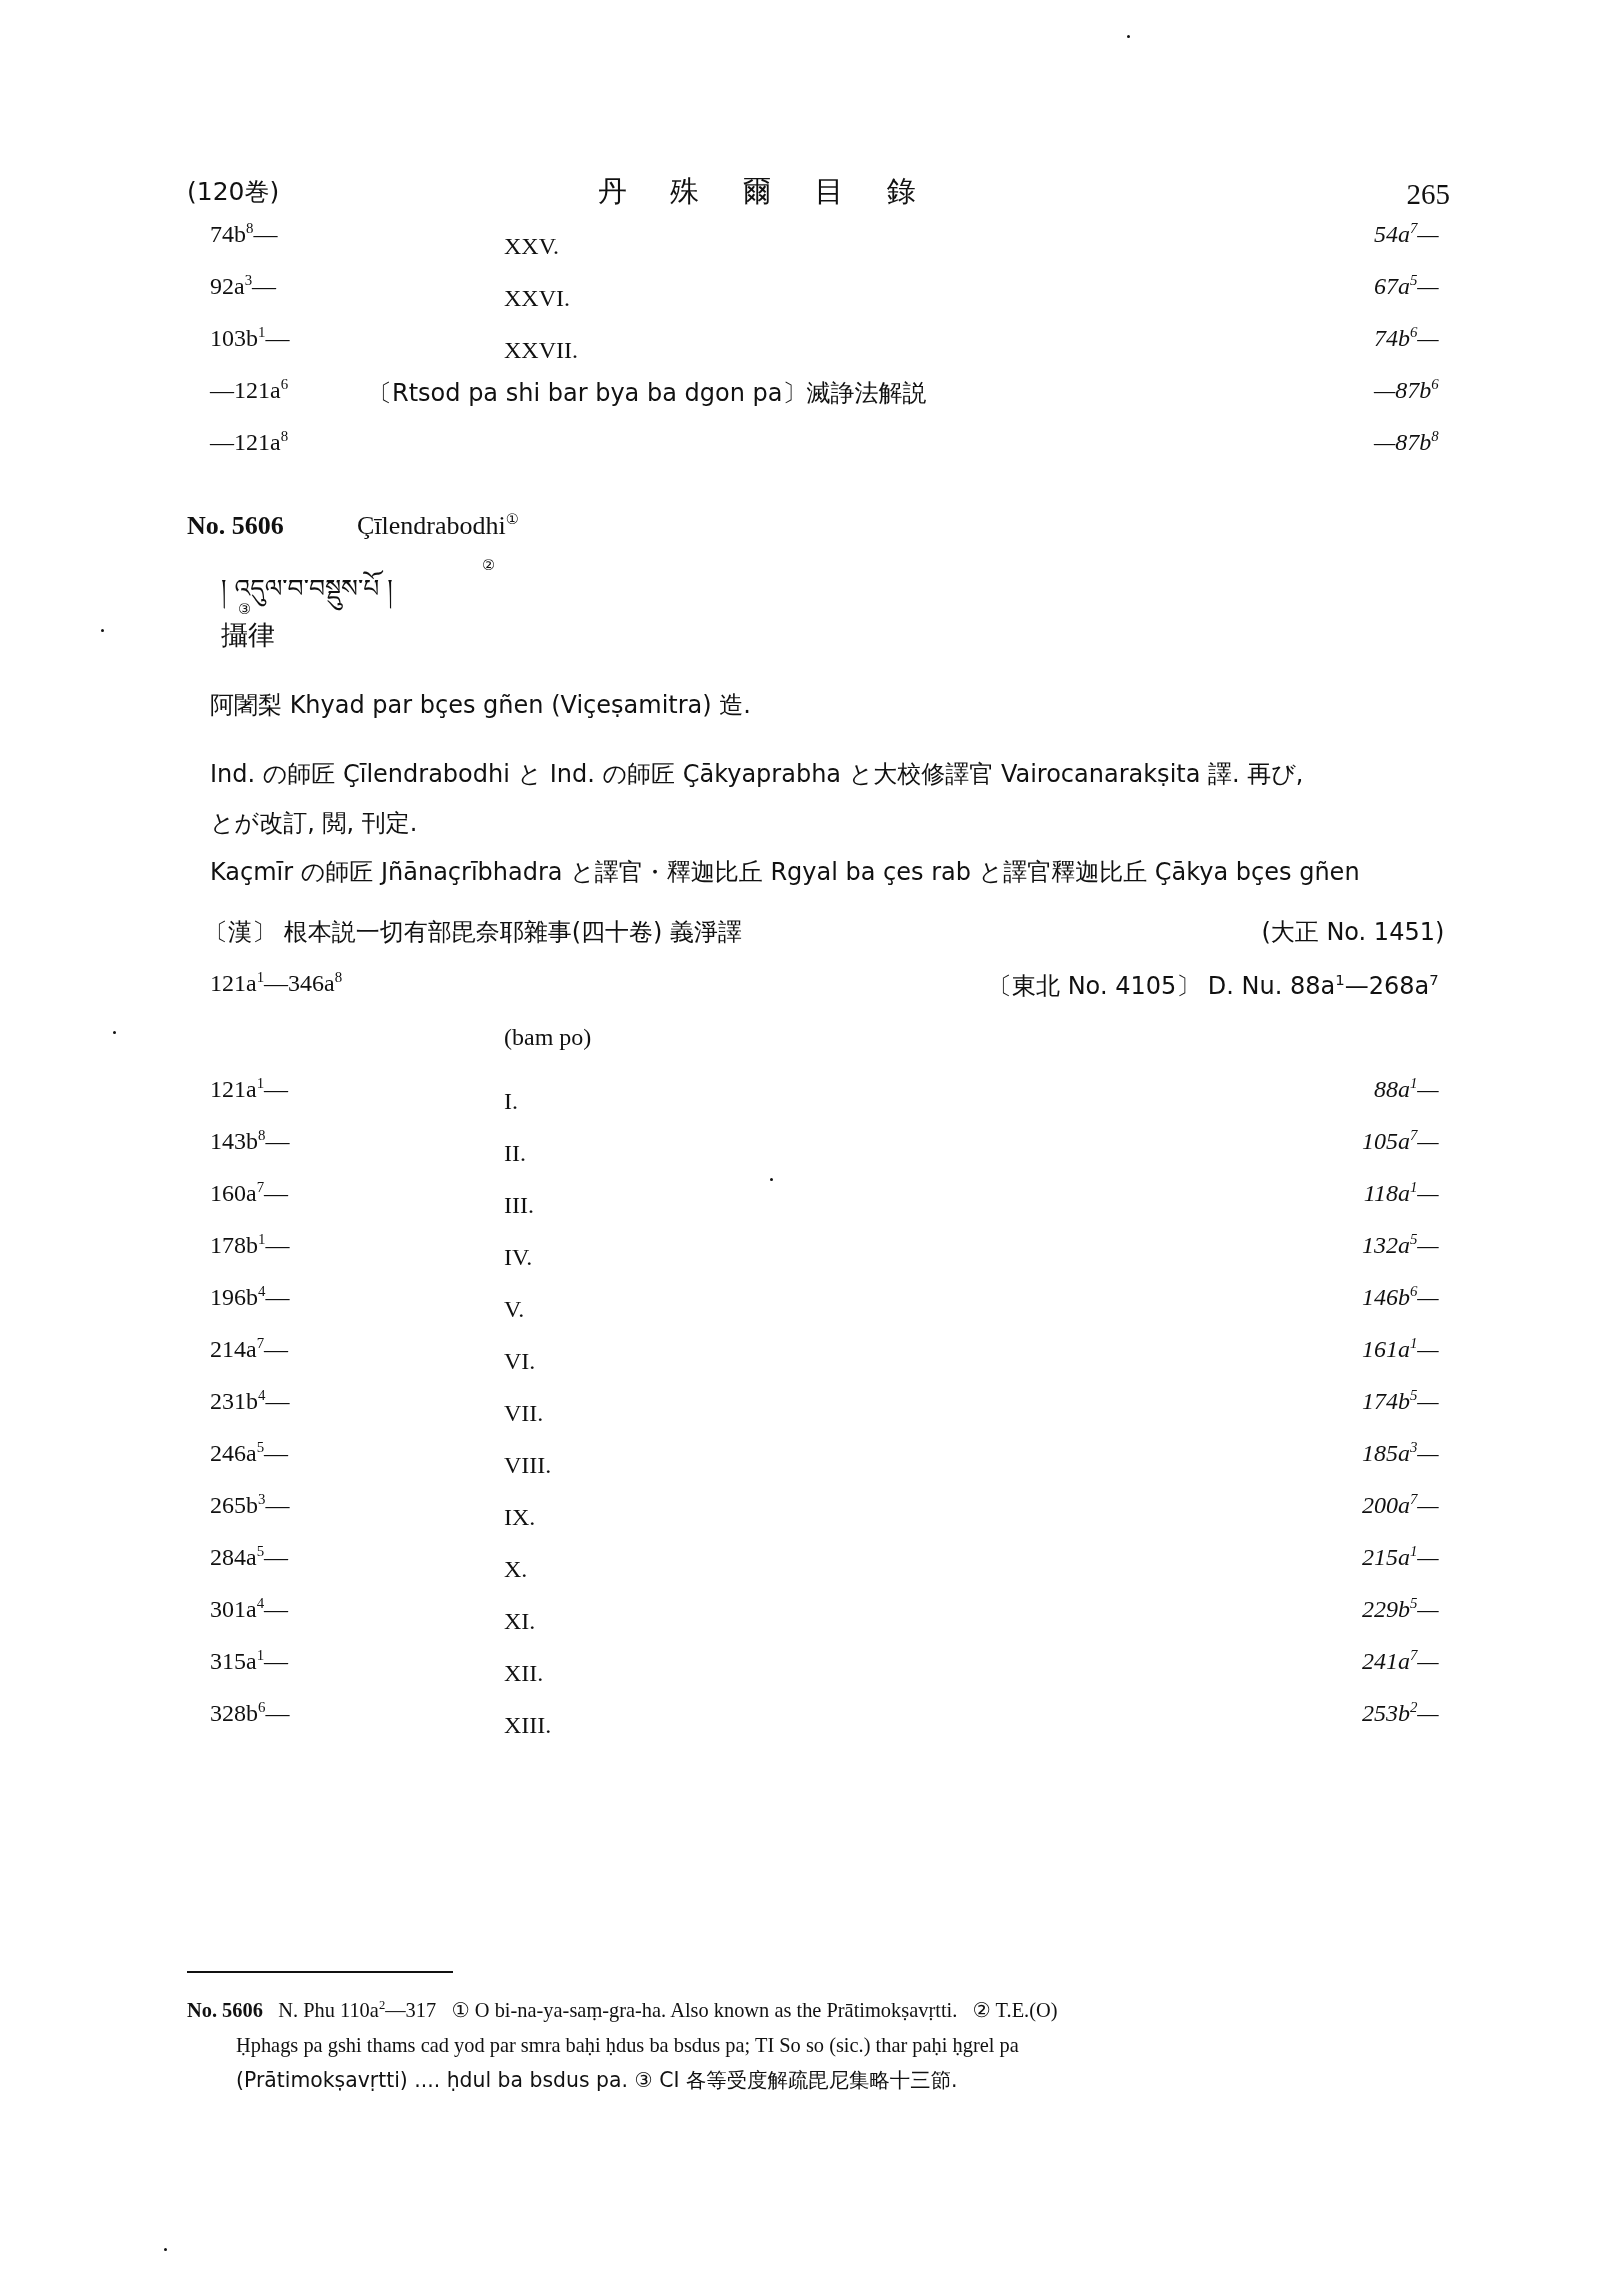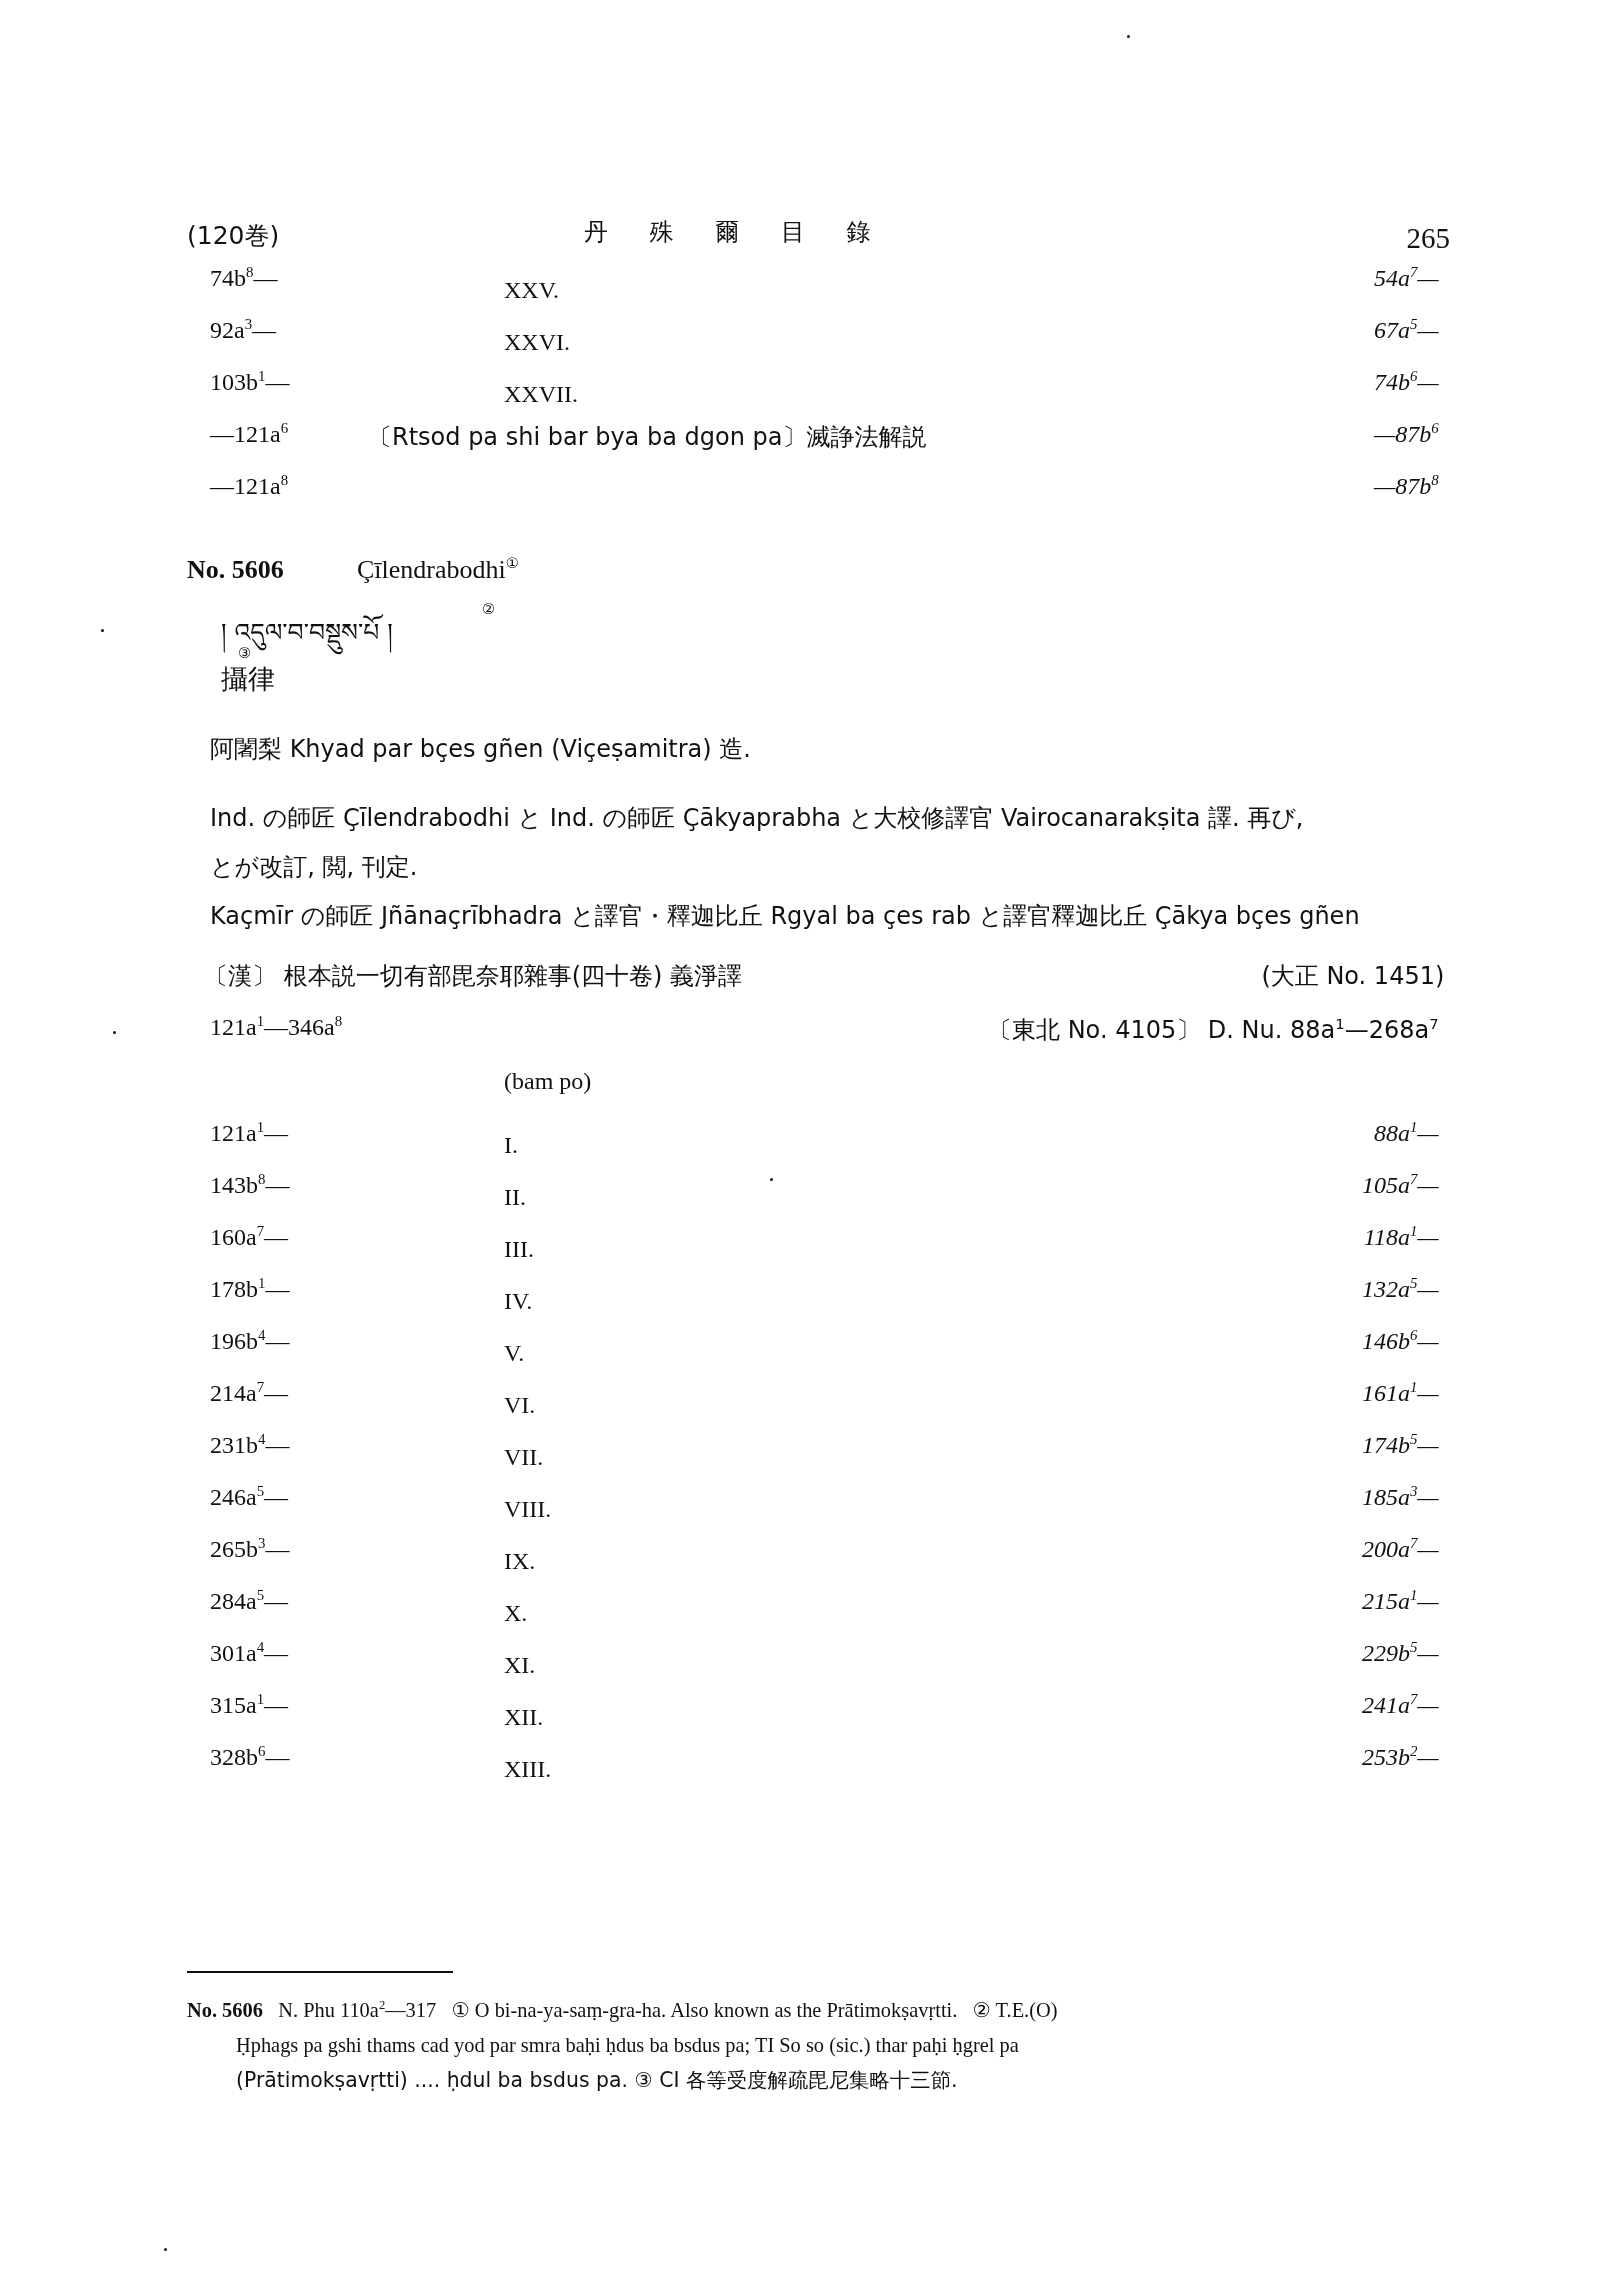"(120巻)" .content { margin-top: 44px -> none }
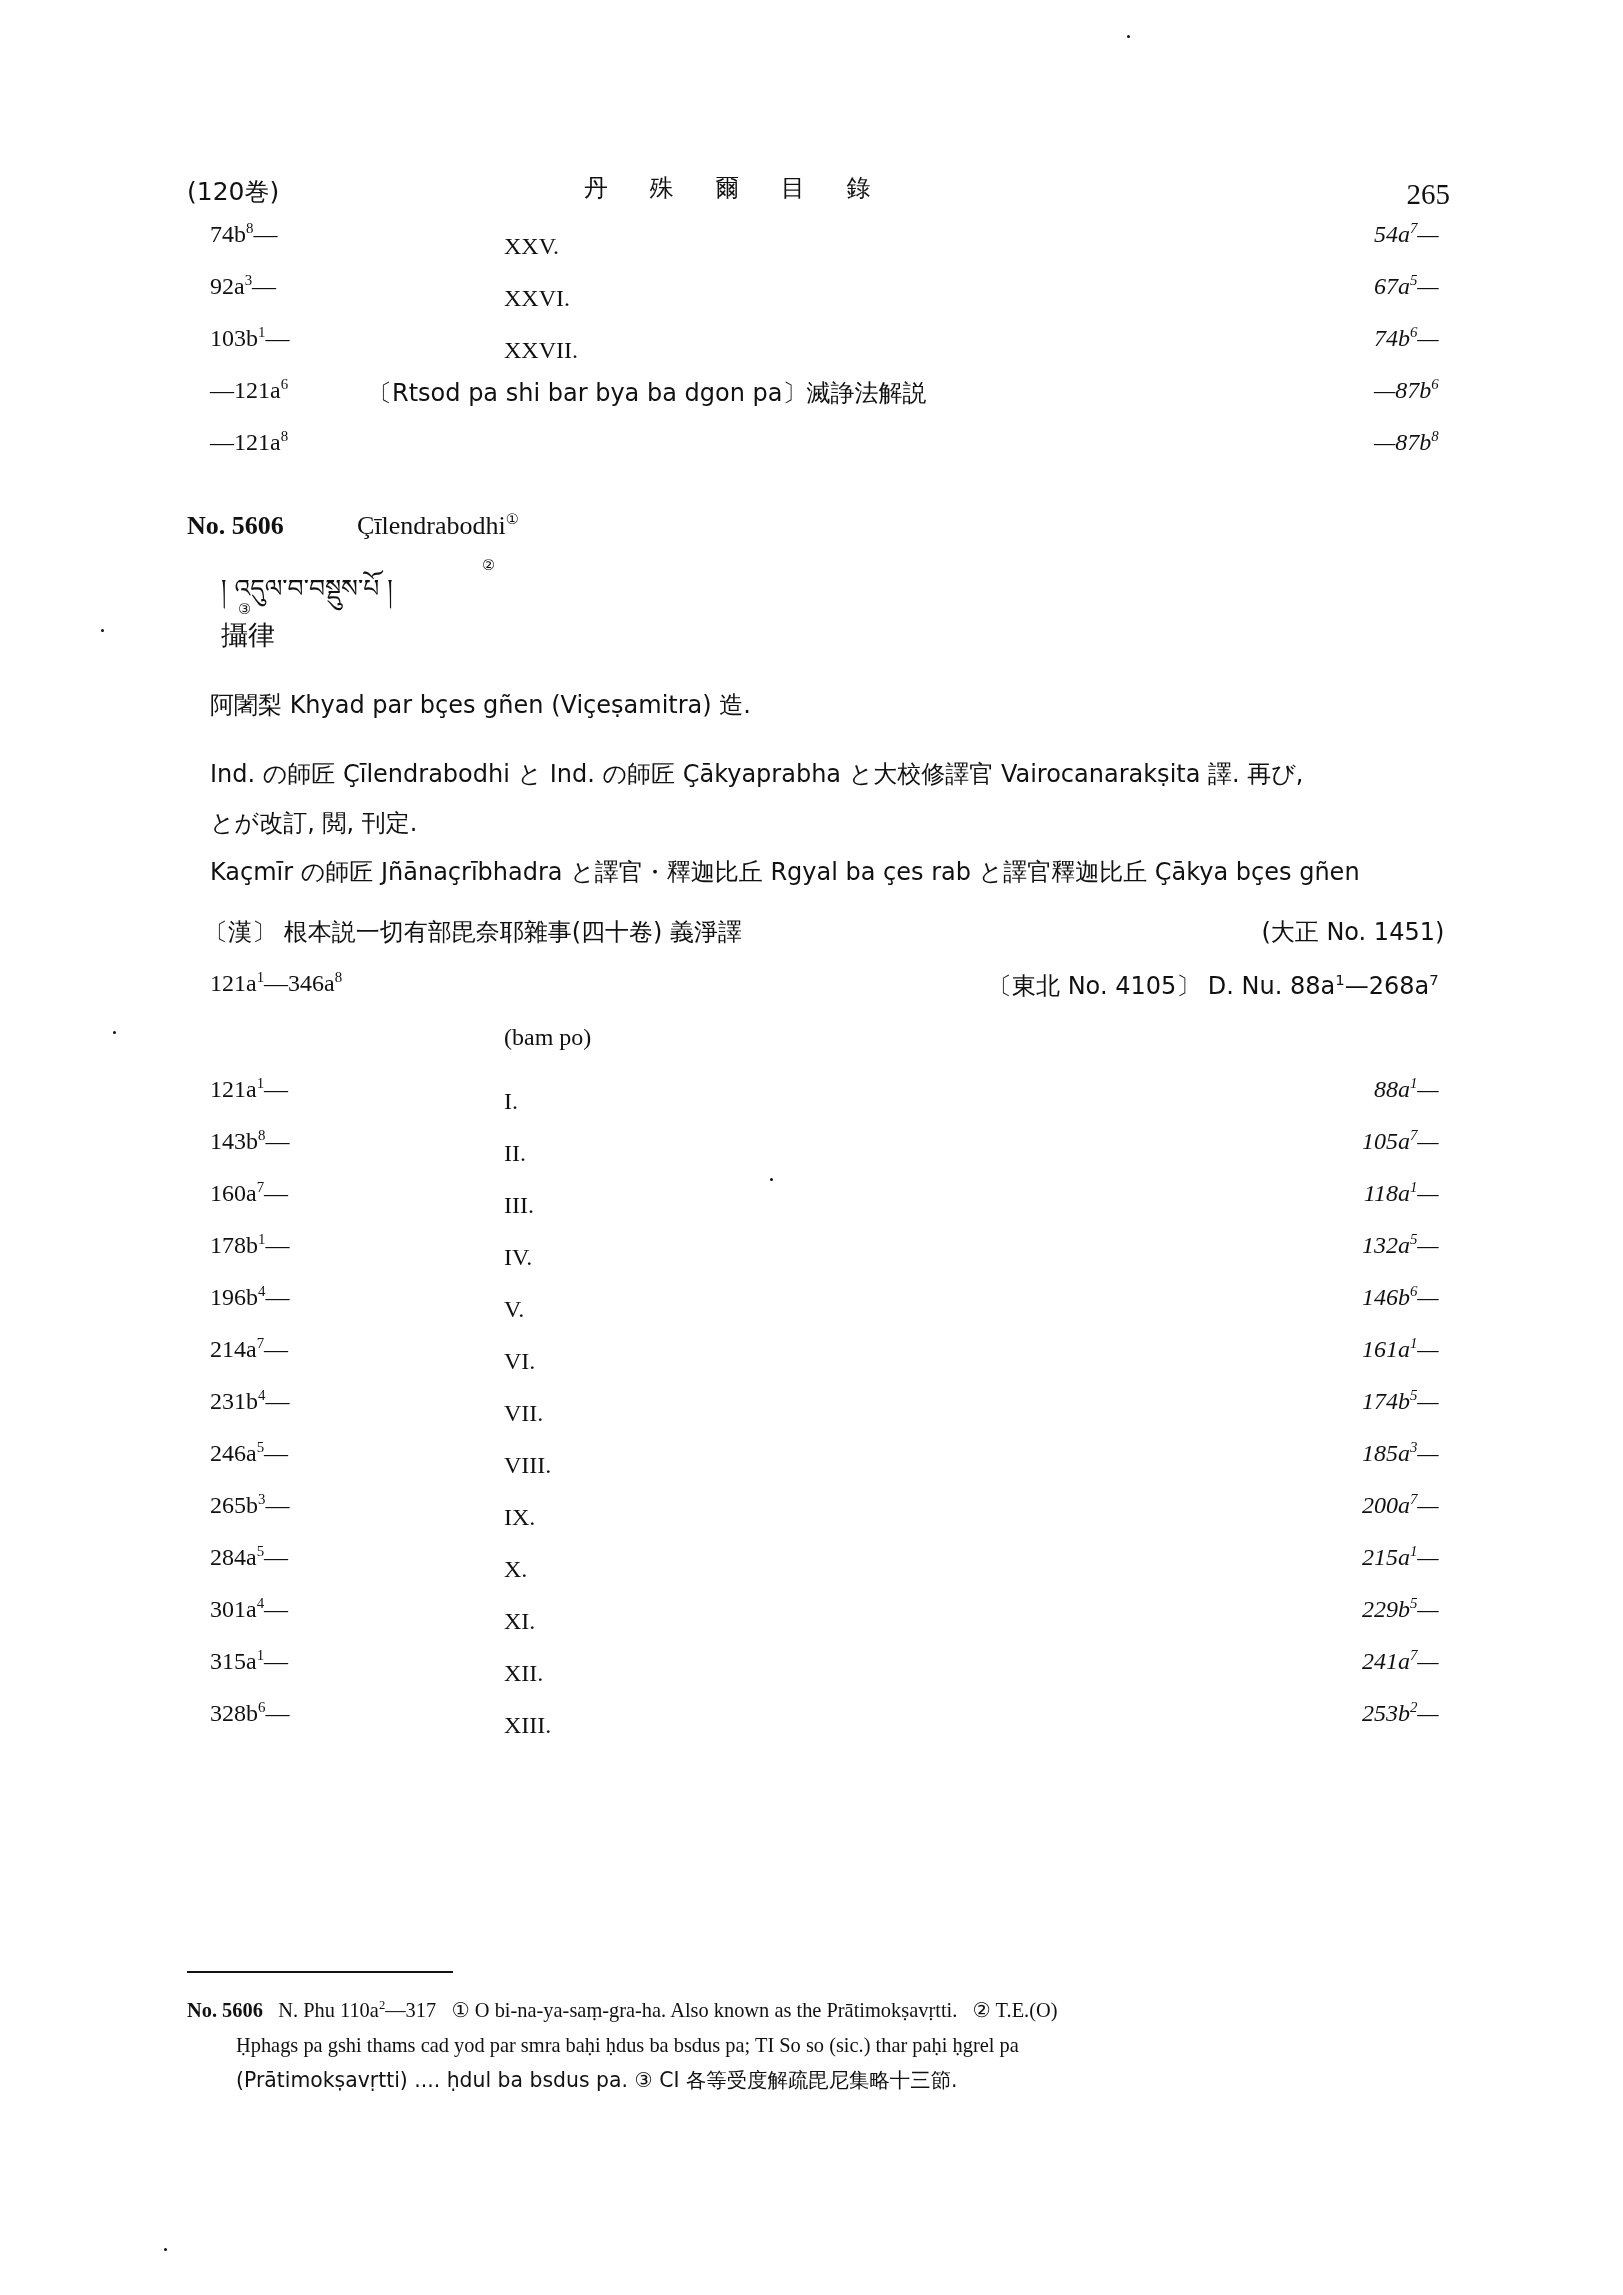"丹 殊 爾 目 錄" .header .title { font-size: 24px -> 29px; left: 397px -> 411px }
